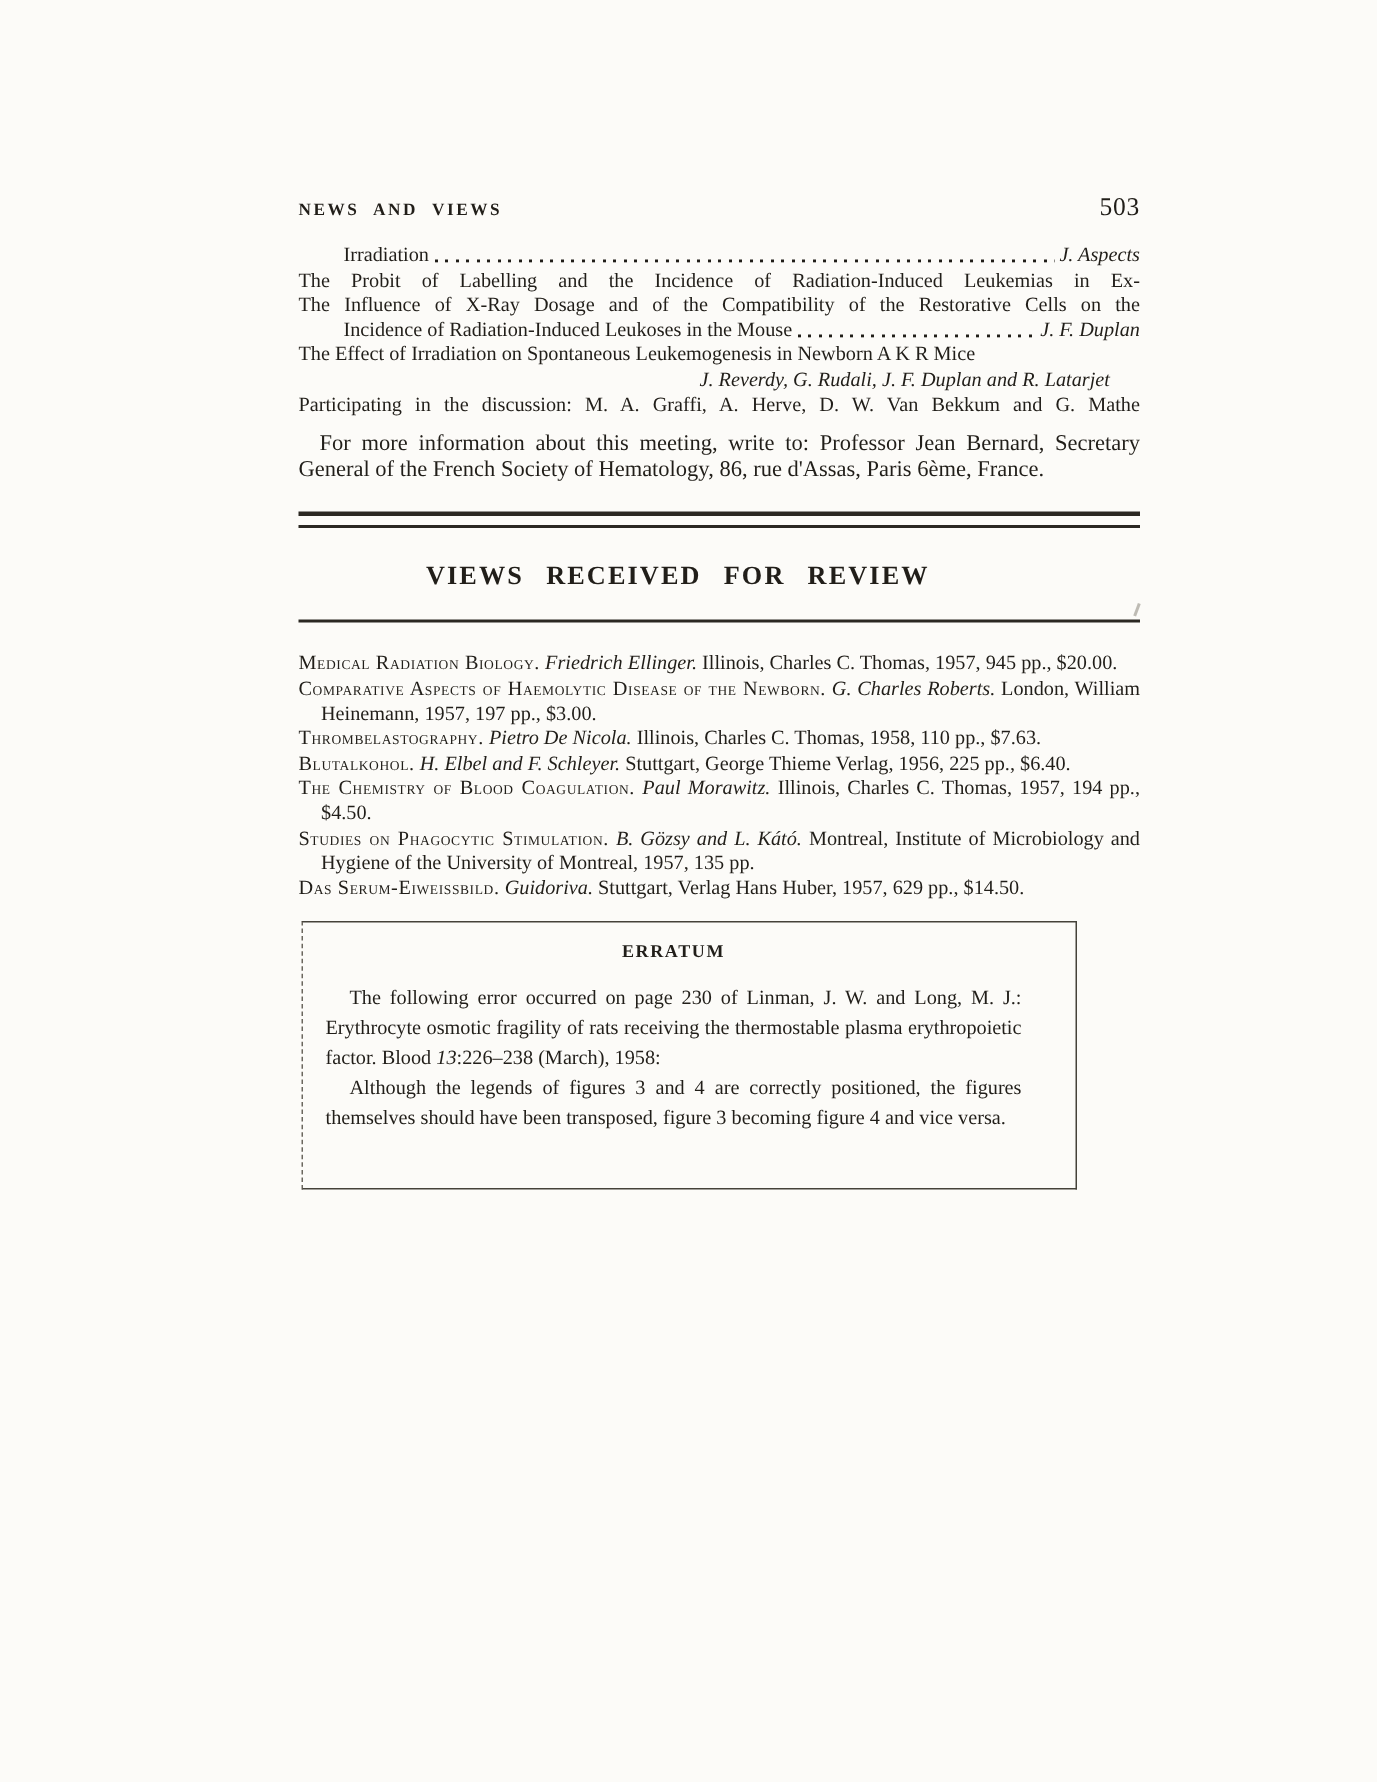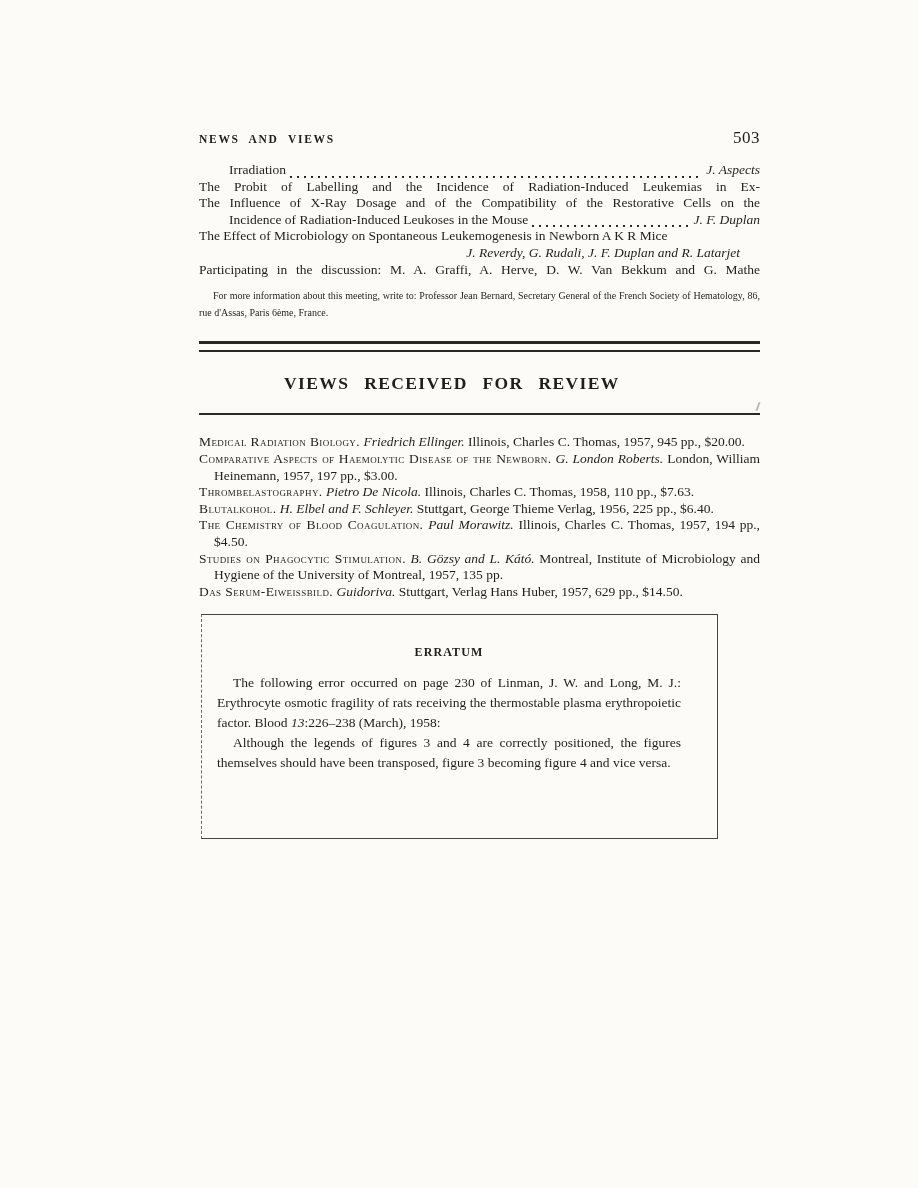"Irradiation" .prow { align-items: flex-end -> center }
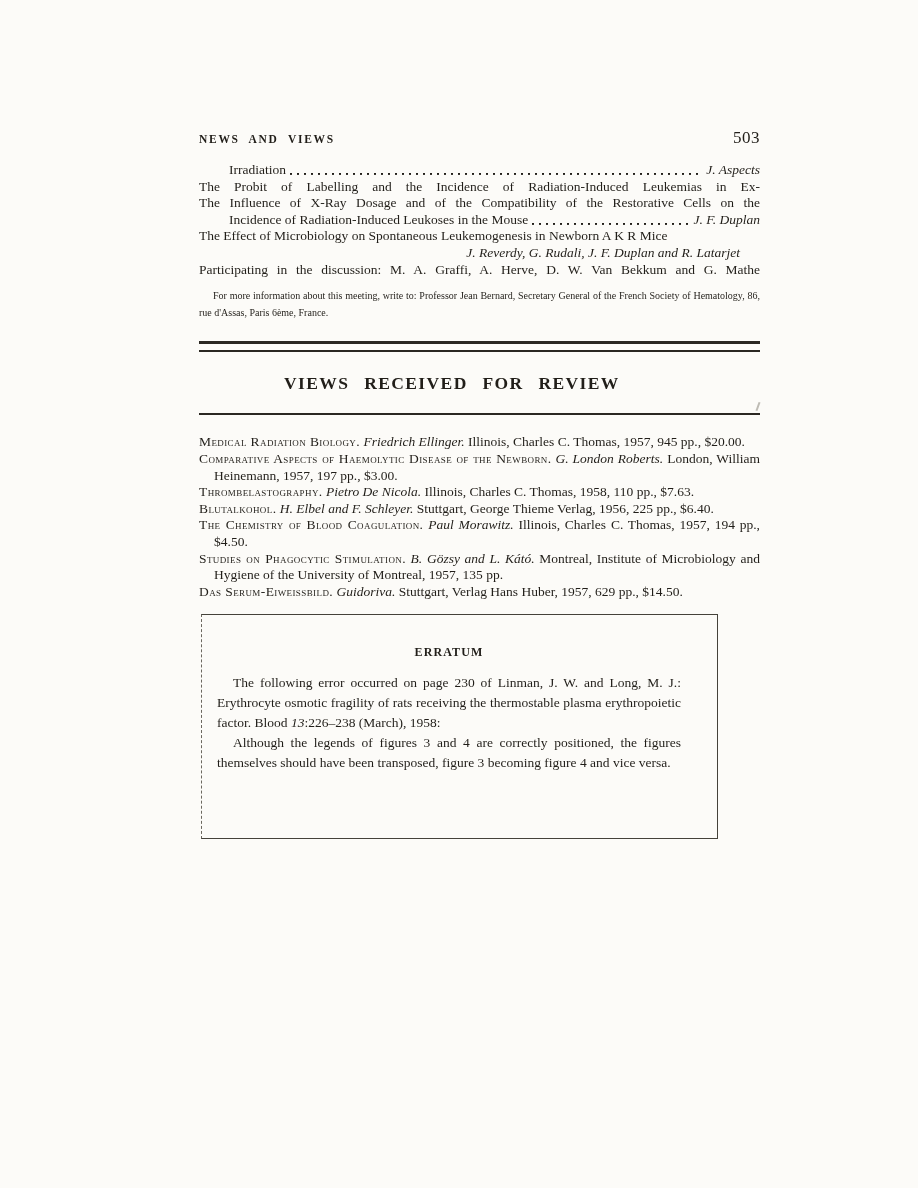"The Effect of Microbiology on" div.pplain { text: Microbiology -> Irradiation }
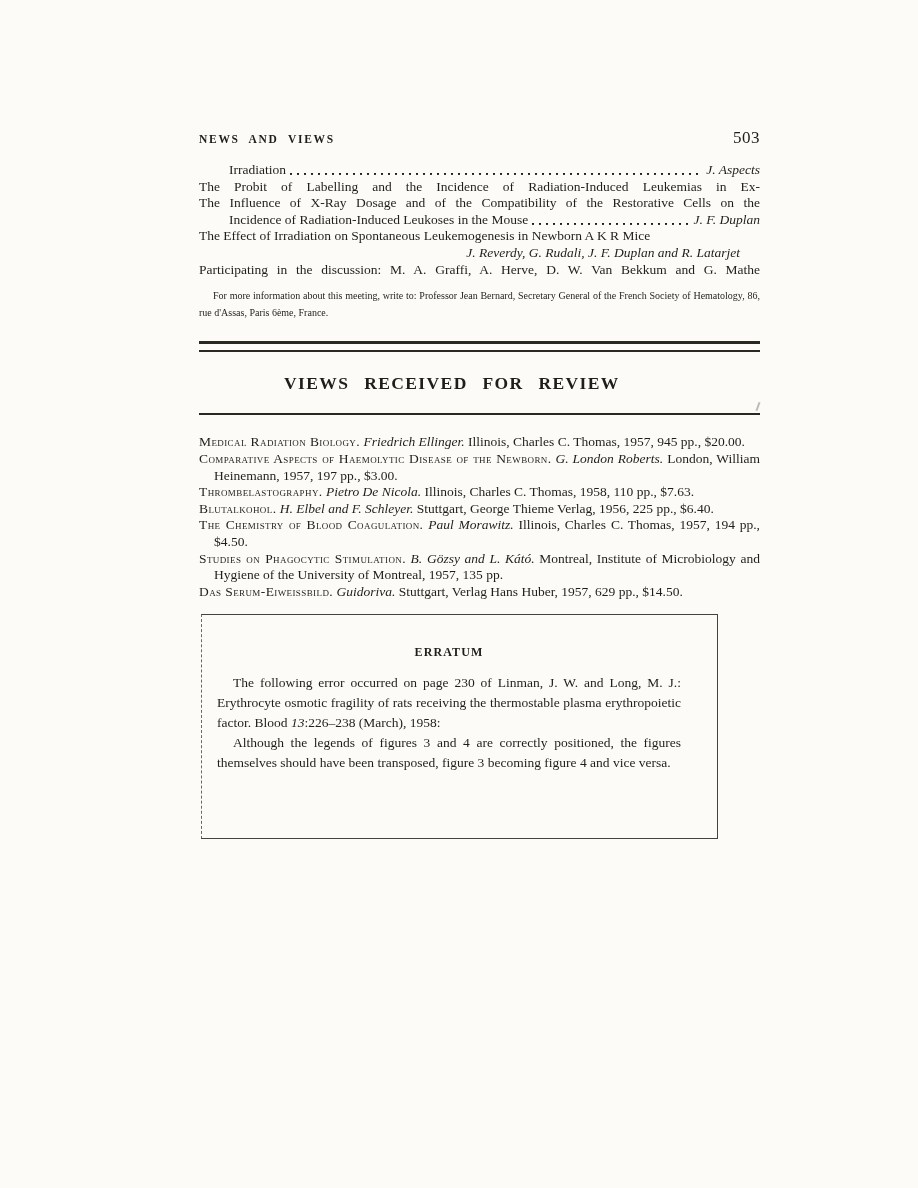"For more information about this" .note { font-size: 10px -> 15px }
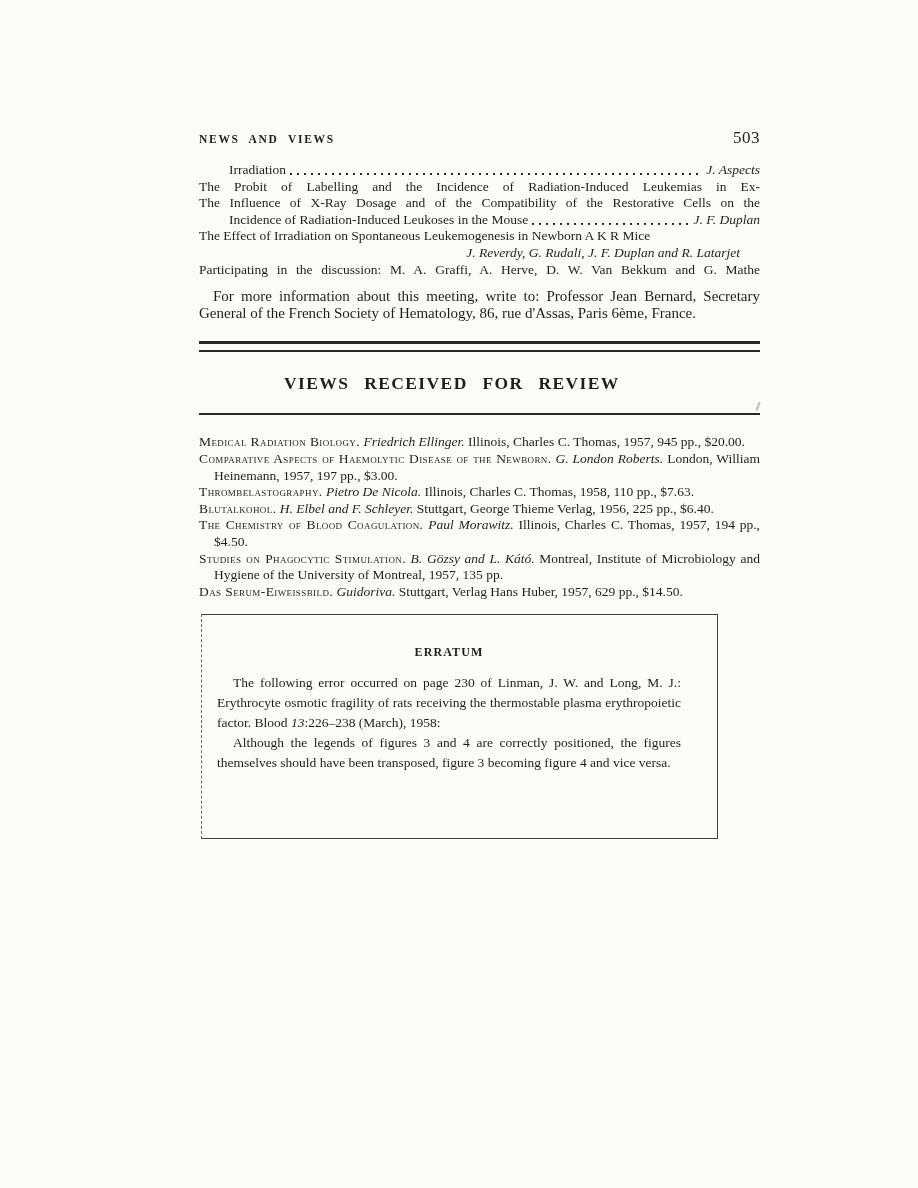"G. London Roberts." span.ba { text: London -> Charles }
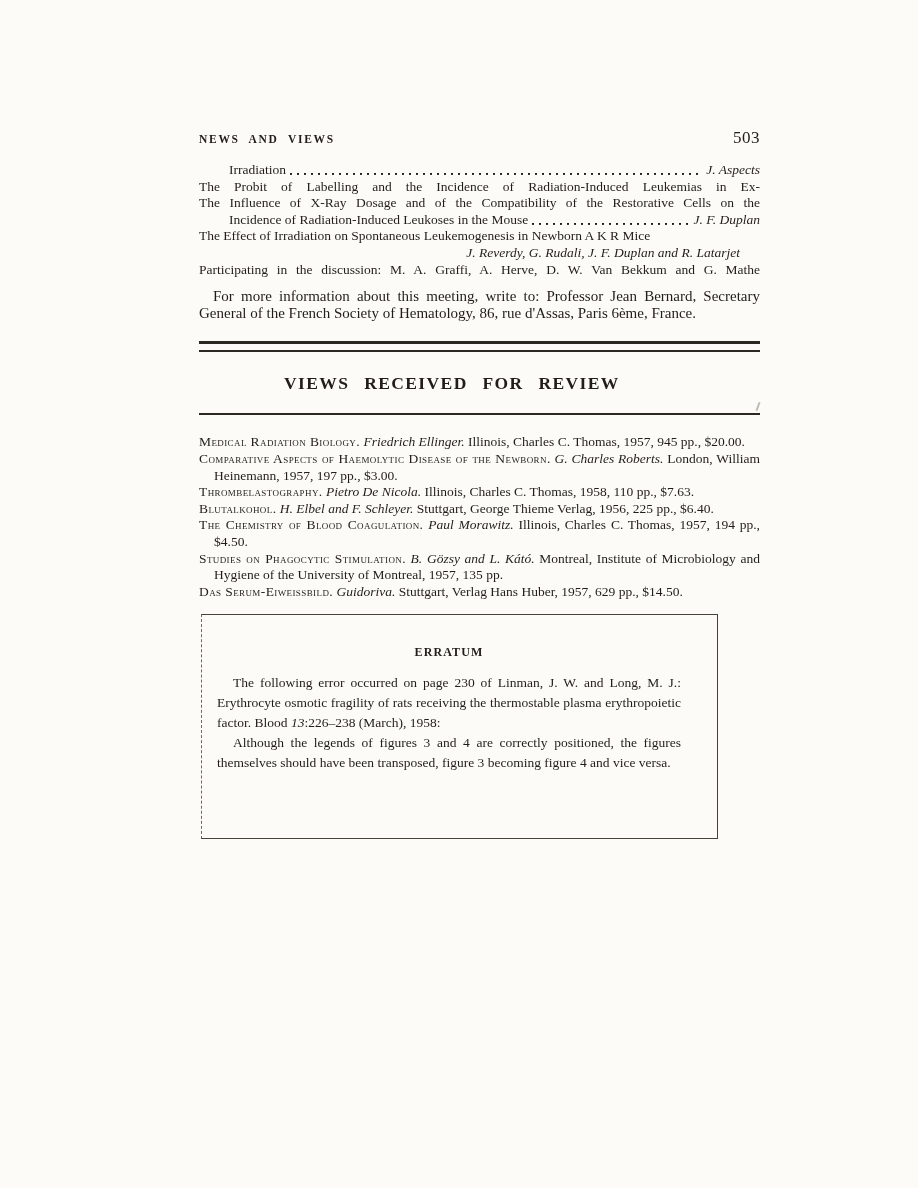"ERRATUM" .erratum { height: 225px -> 179px; padding: 30px 36px 0 15px -> 12px 36px 0 15px }
